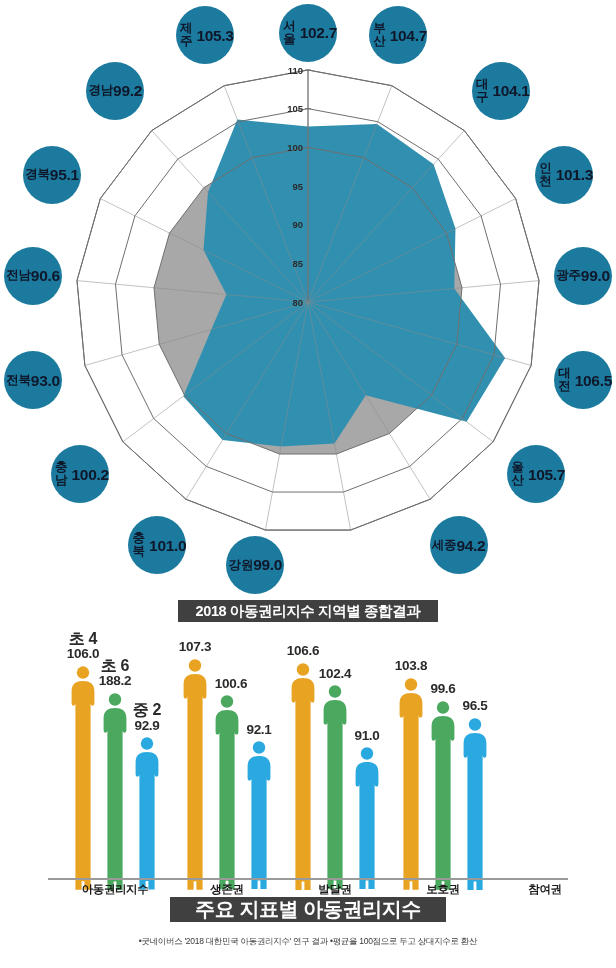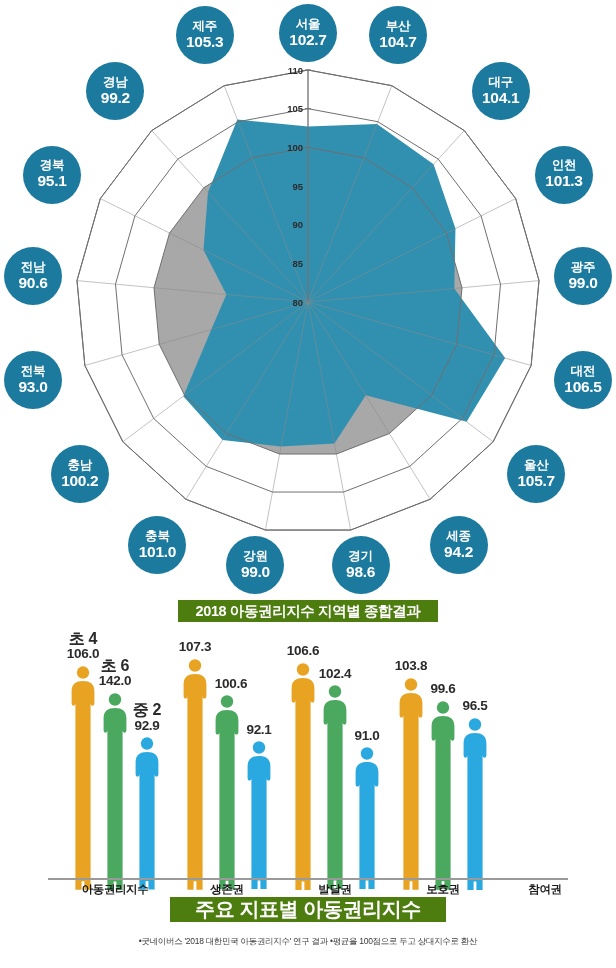"제주" .region-badge { color: #ffffff -> #0f172a; flex-direction: column -> row }
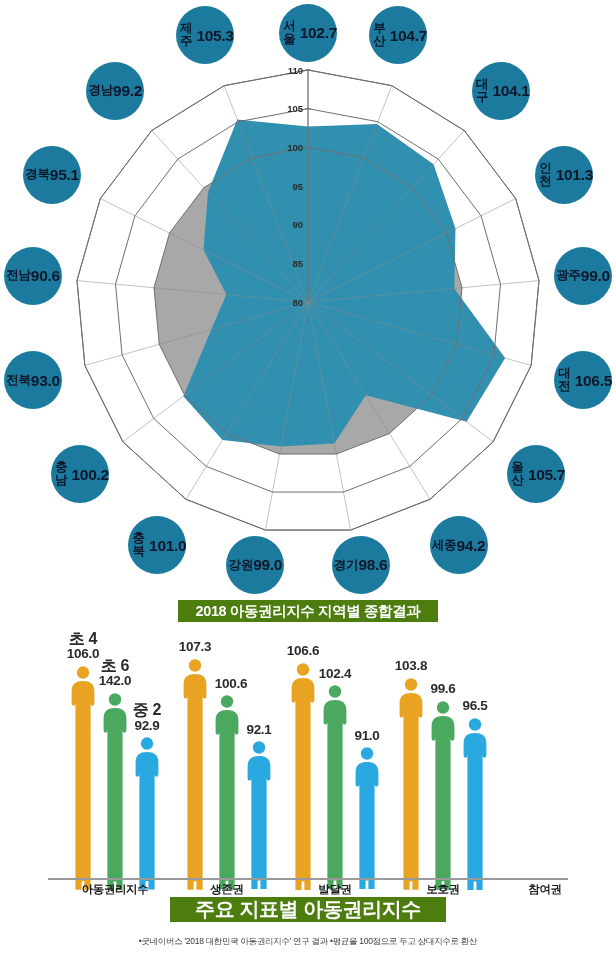"경기" div.region-badge { html: <div> <span>경기</span> <span>98.6</span> </div> -> none }
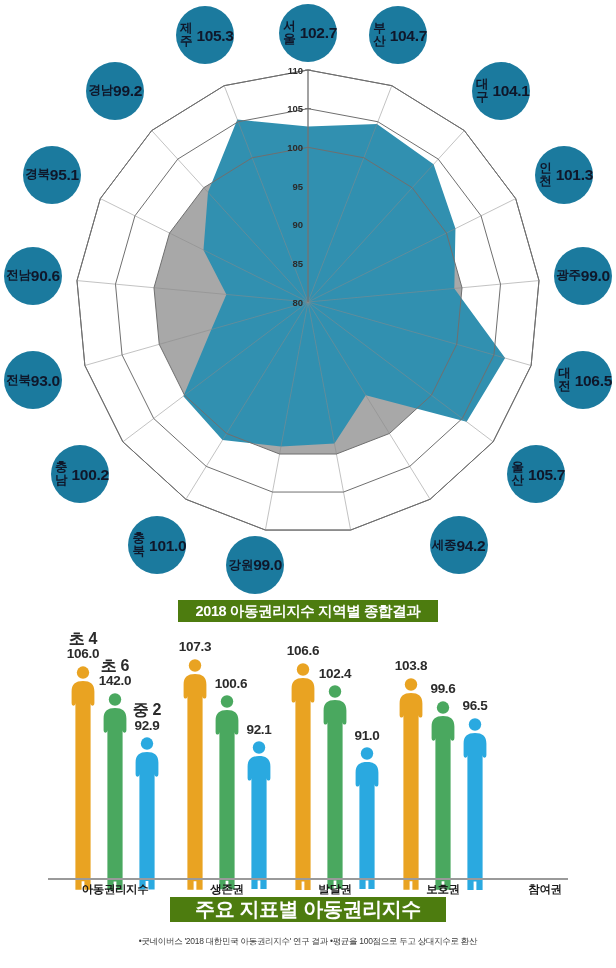"2018 아동권리지수 지역별 종합결과" .banner { background: #4d7c0f -> #404040 }
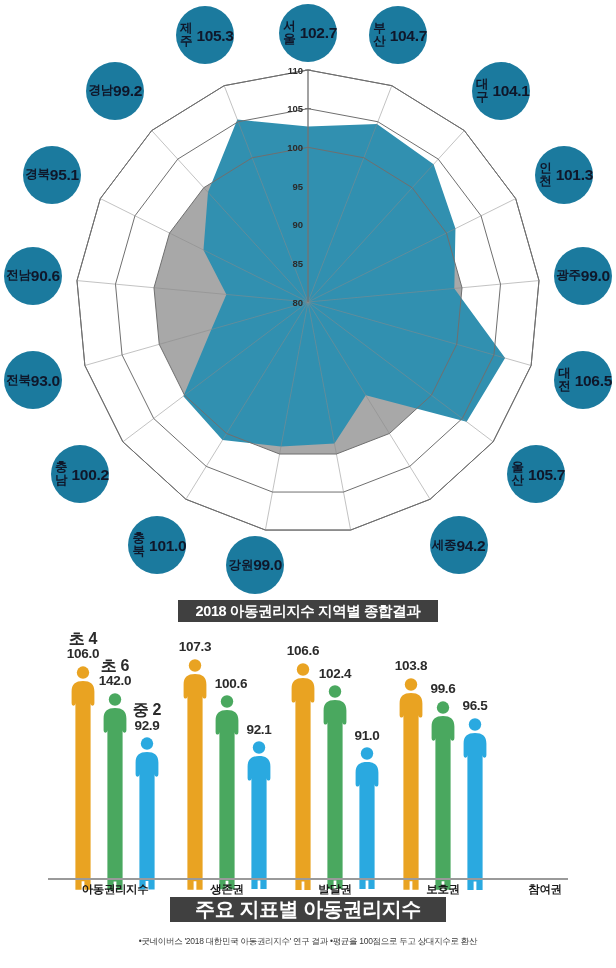"142.0" span.bl-val { text: 142.0 -> 188.2 }
